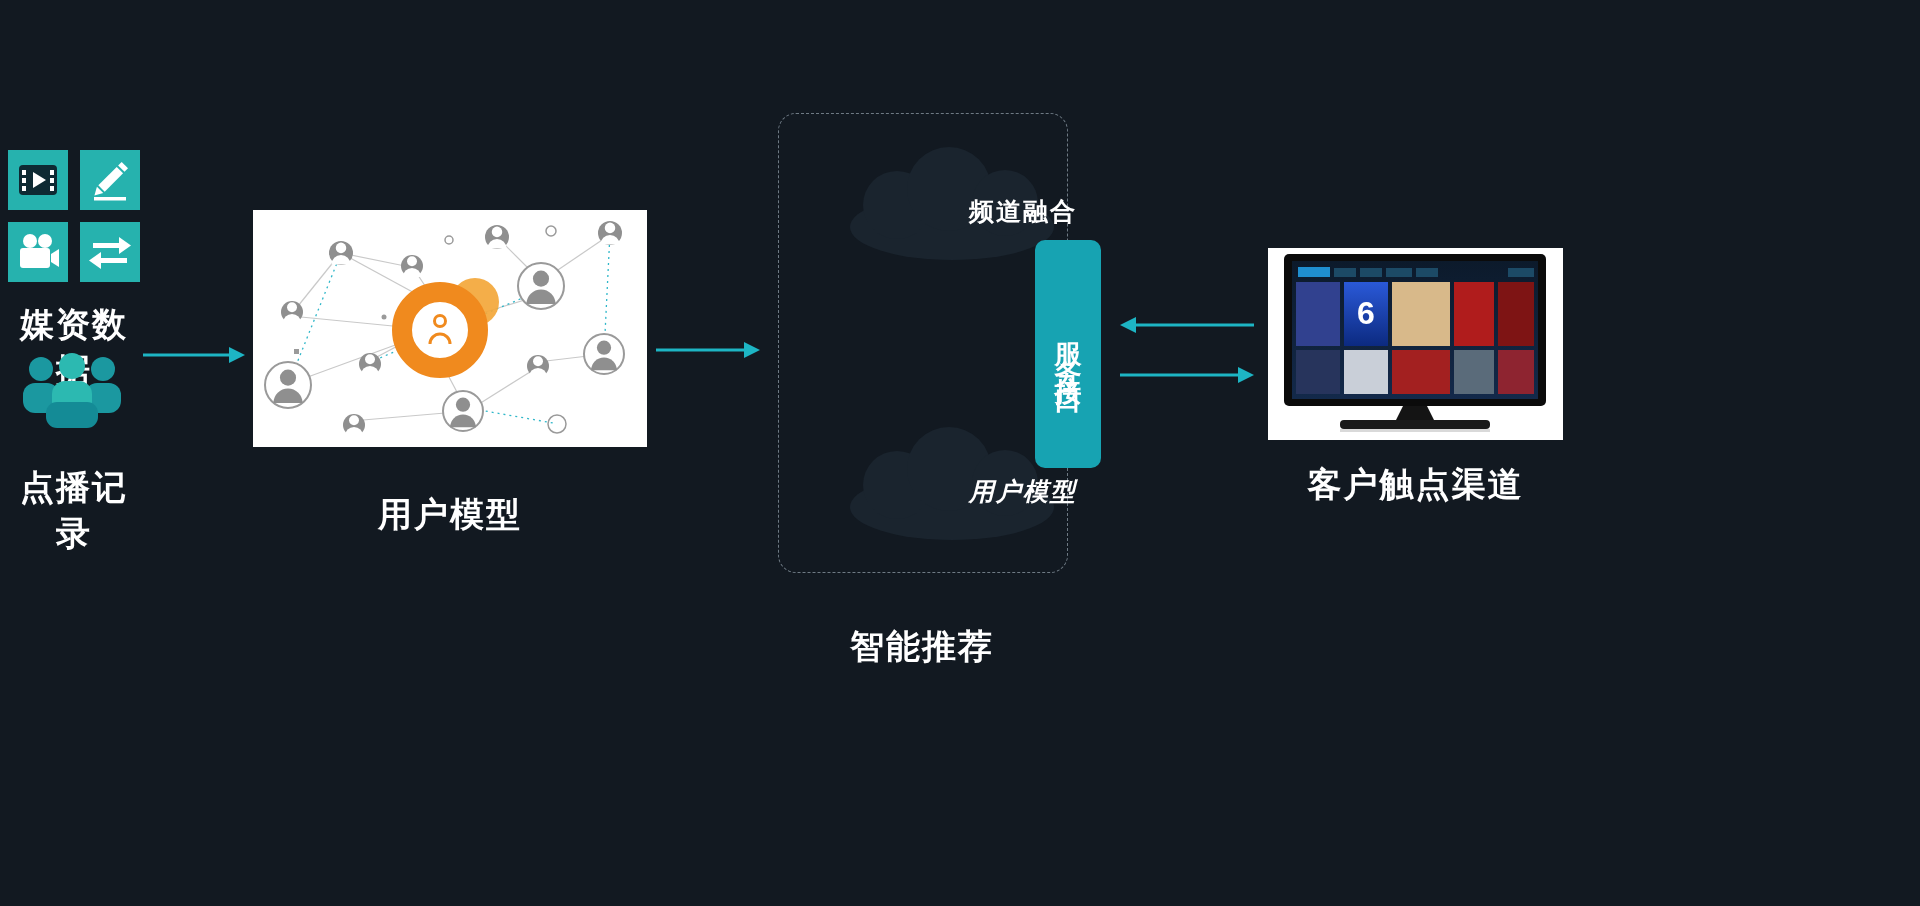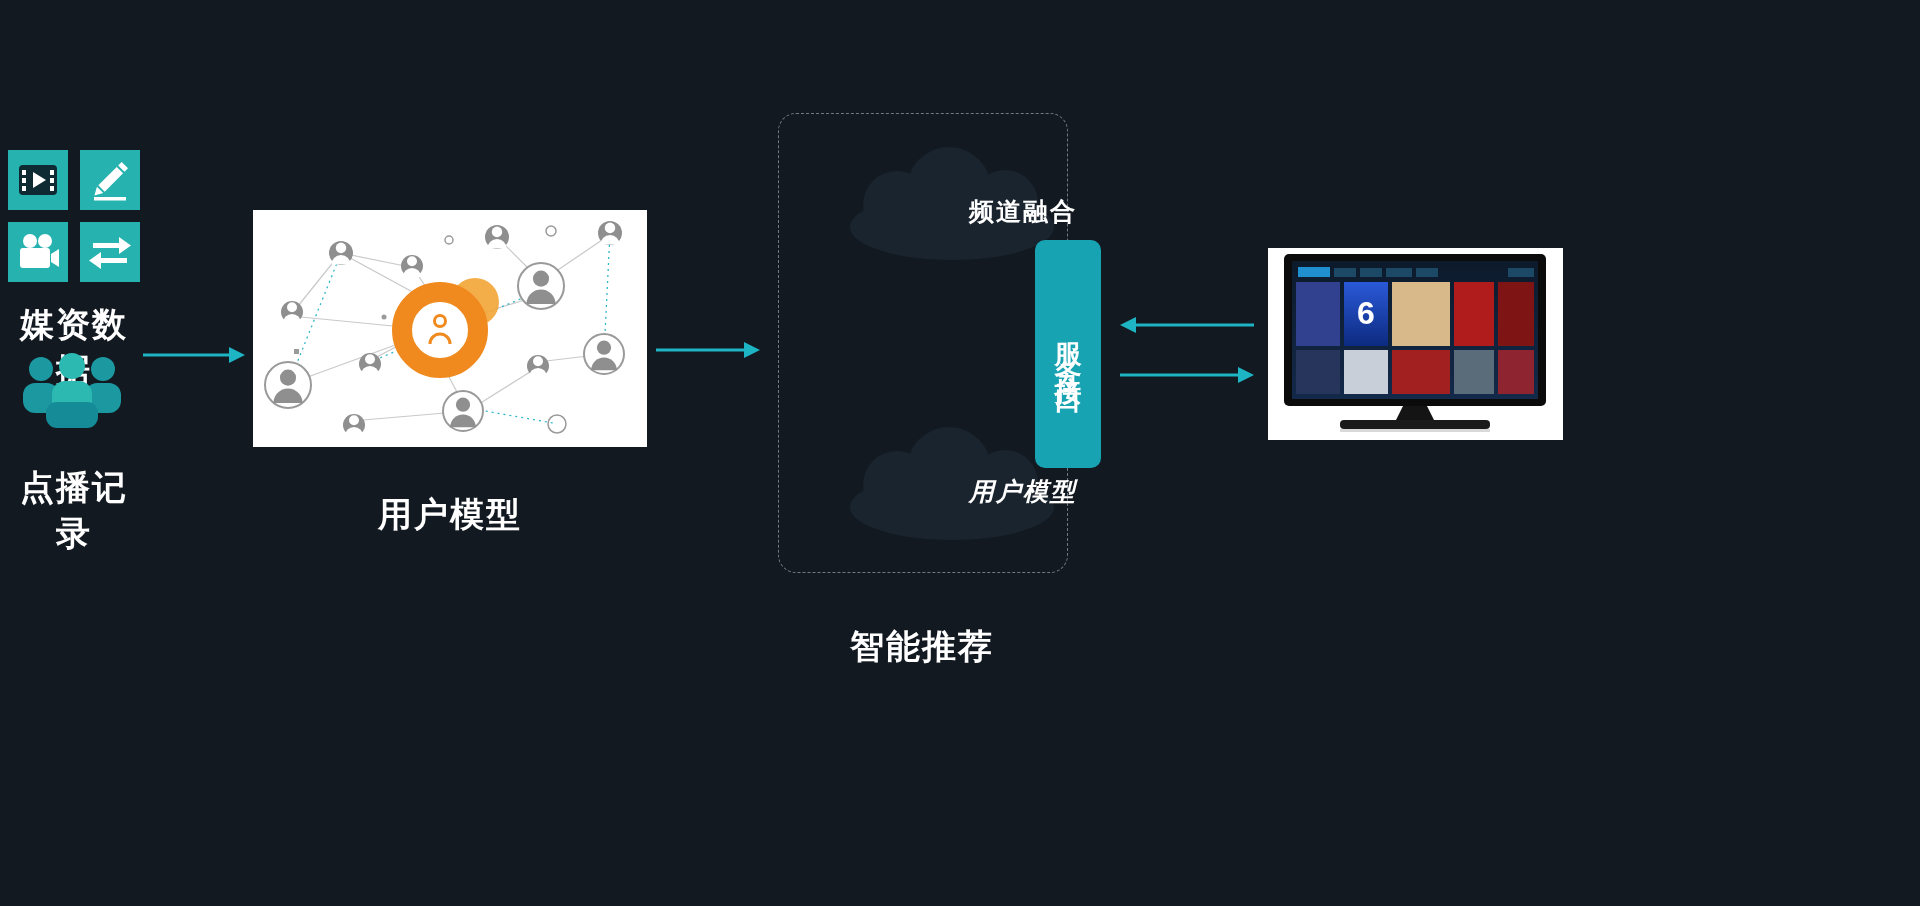"客户触点渠道" div.abs { html: none -> <div>客户触点渠道</div> }
